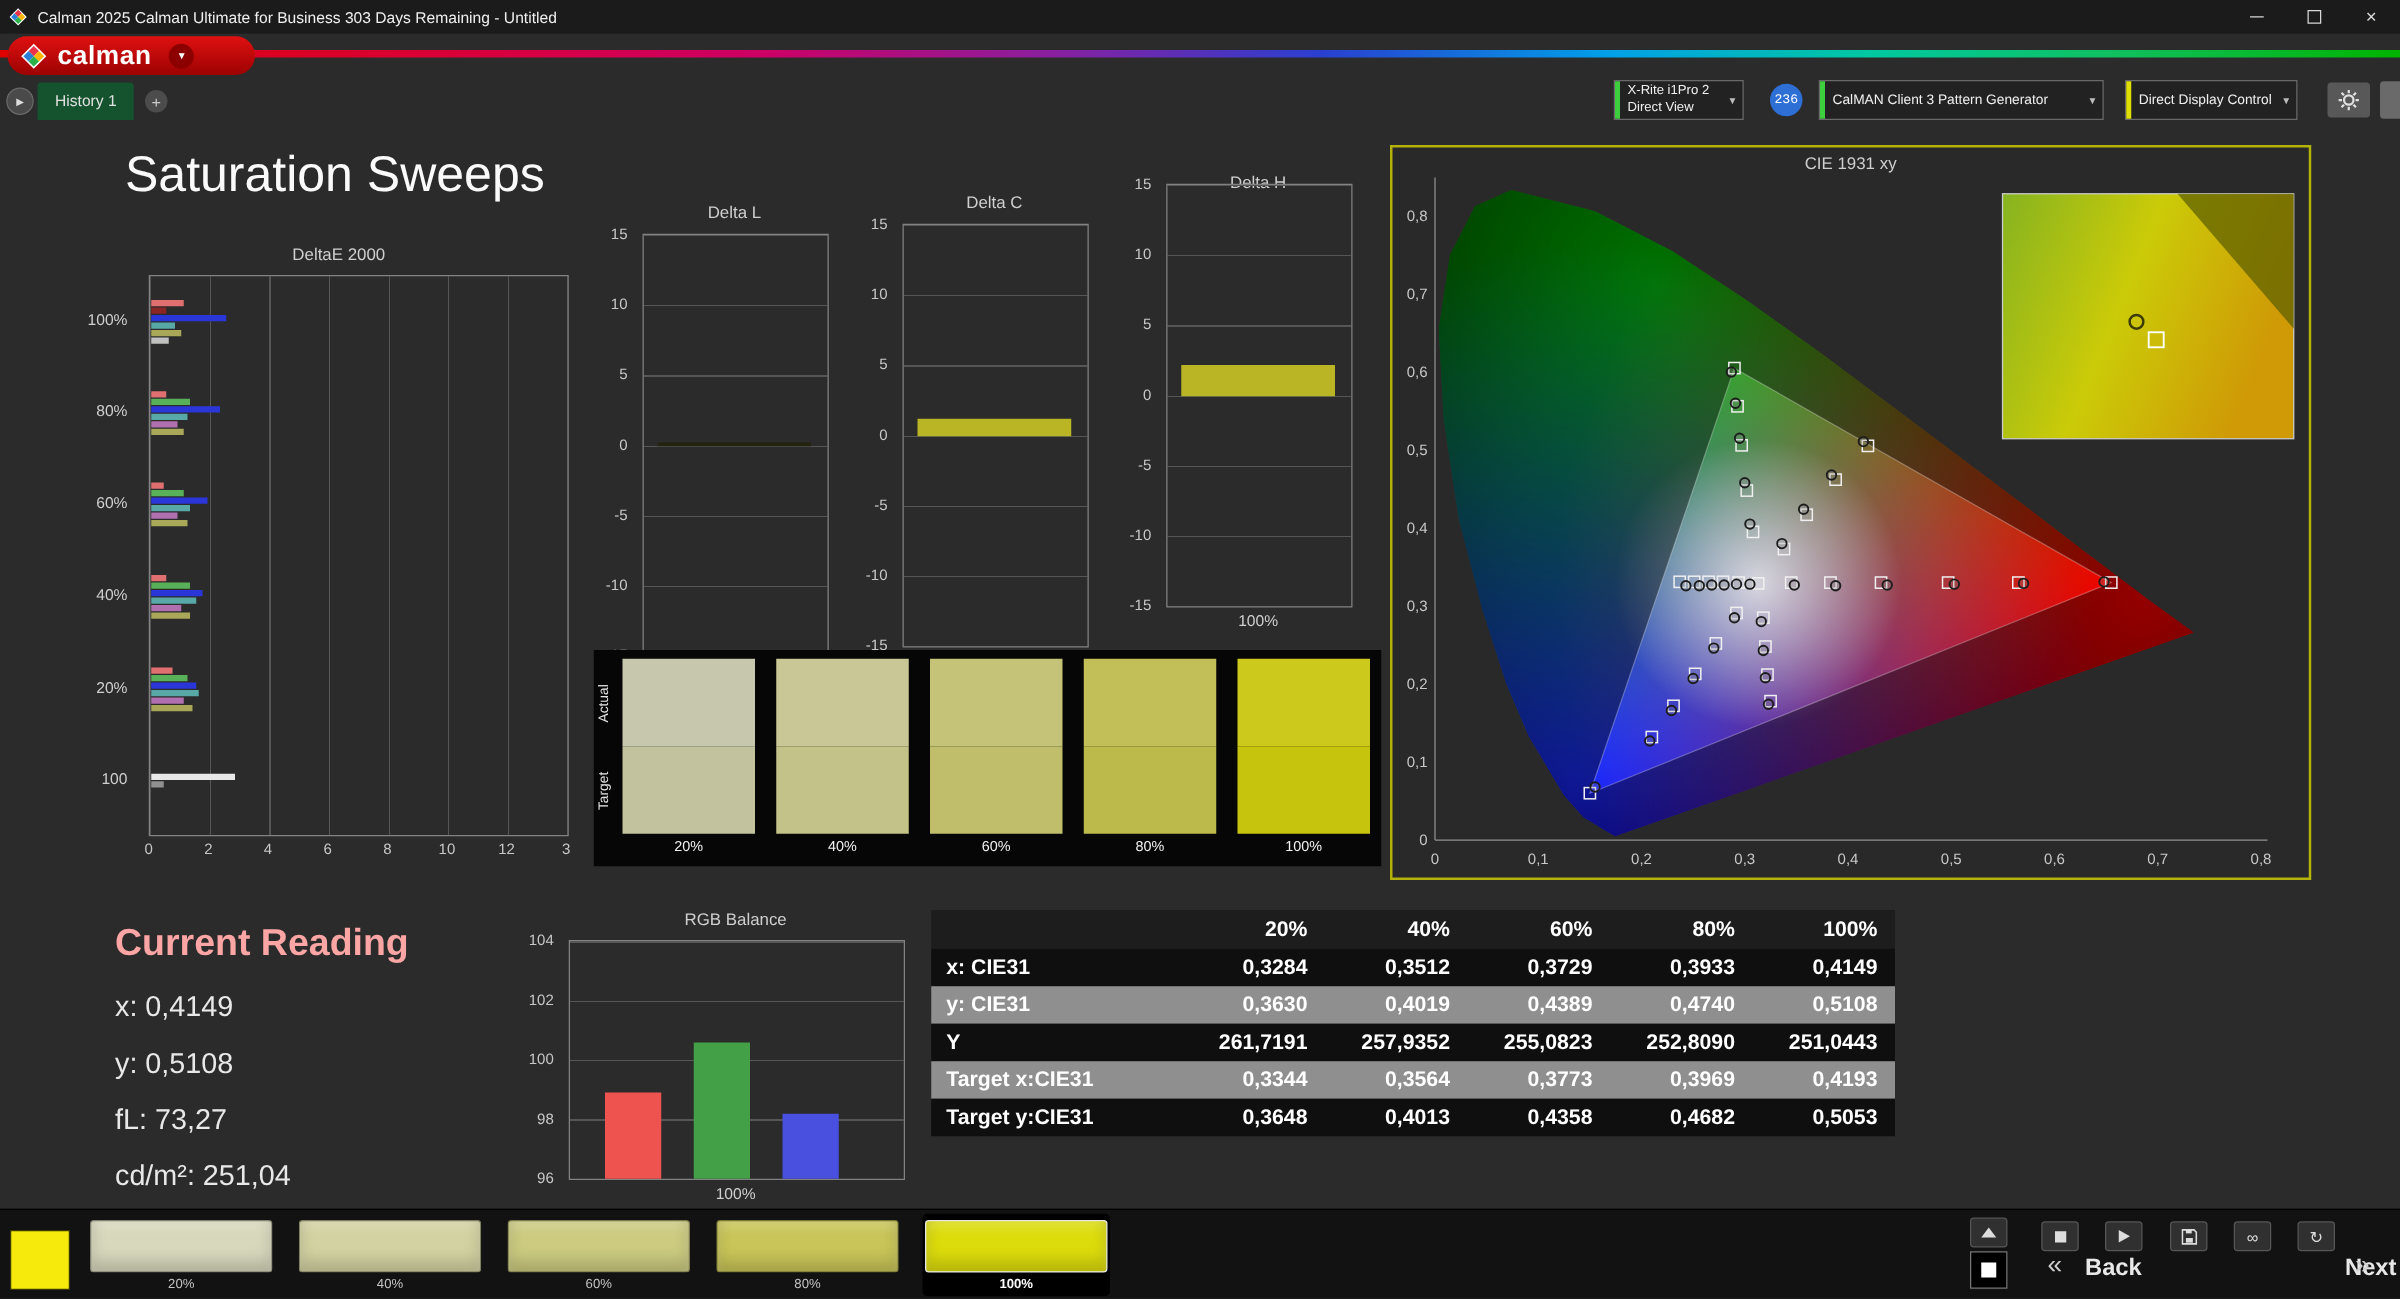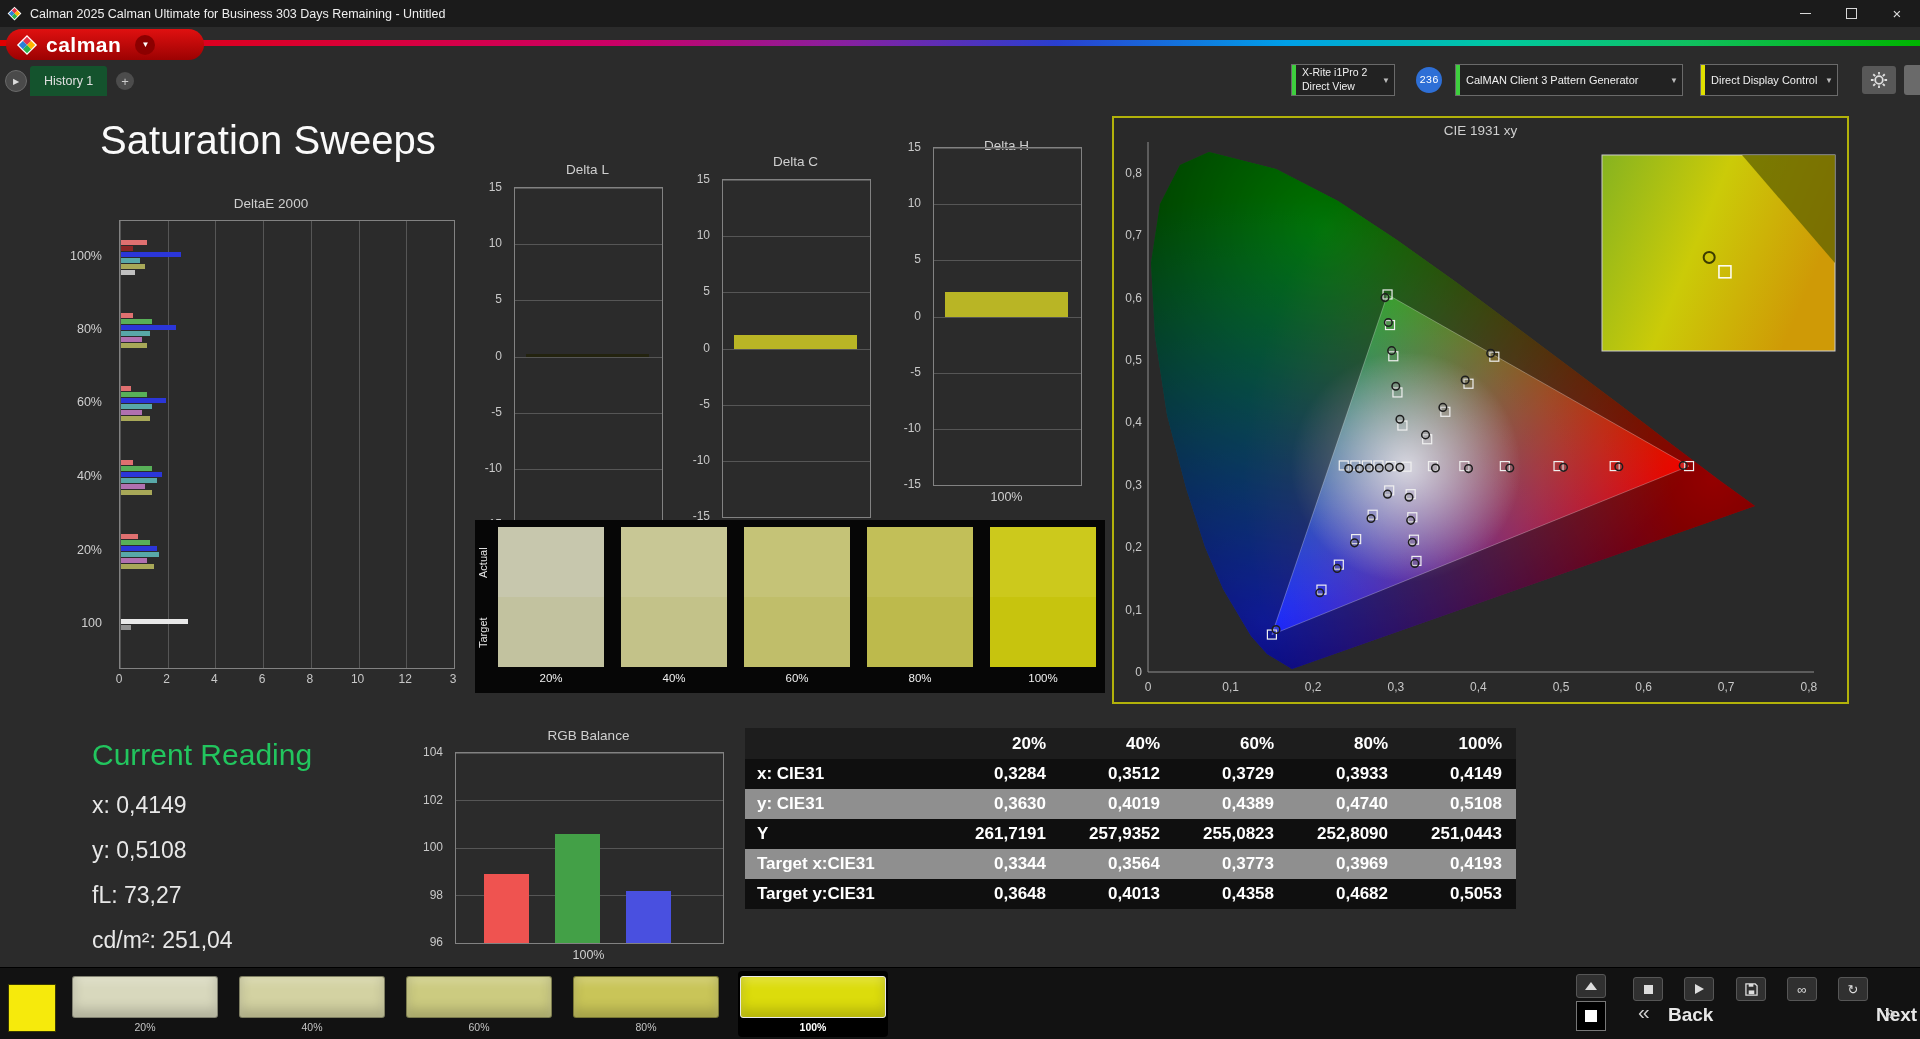"Current Reading" .cr-title { color: #22c55e -> #fca5a5; font-weight: none -> bold }
